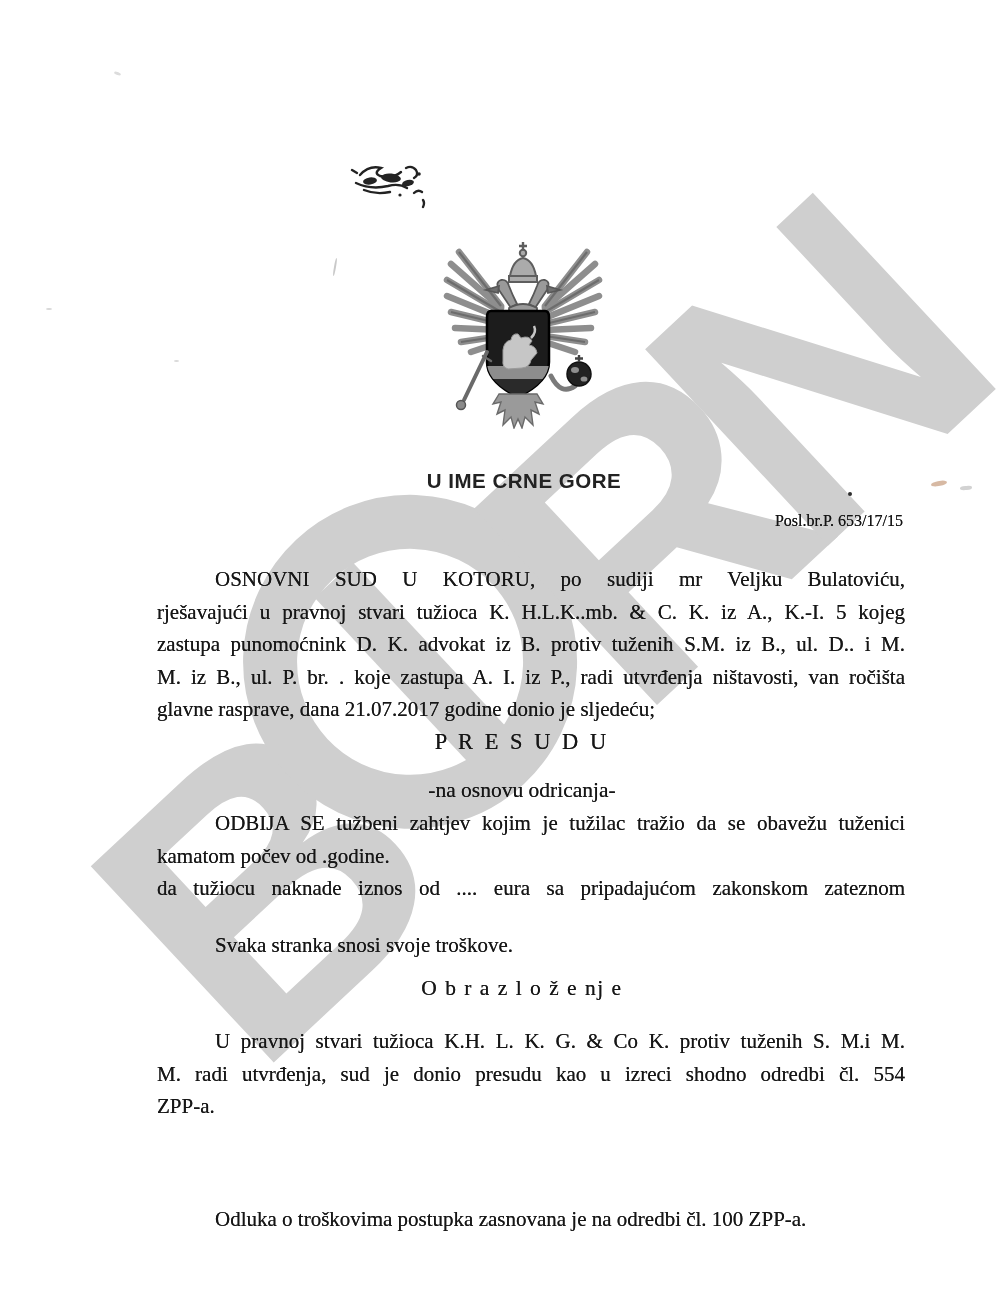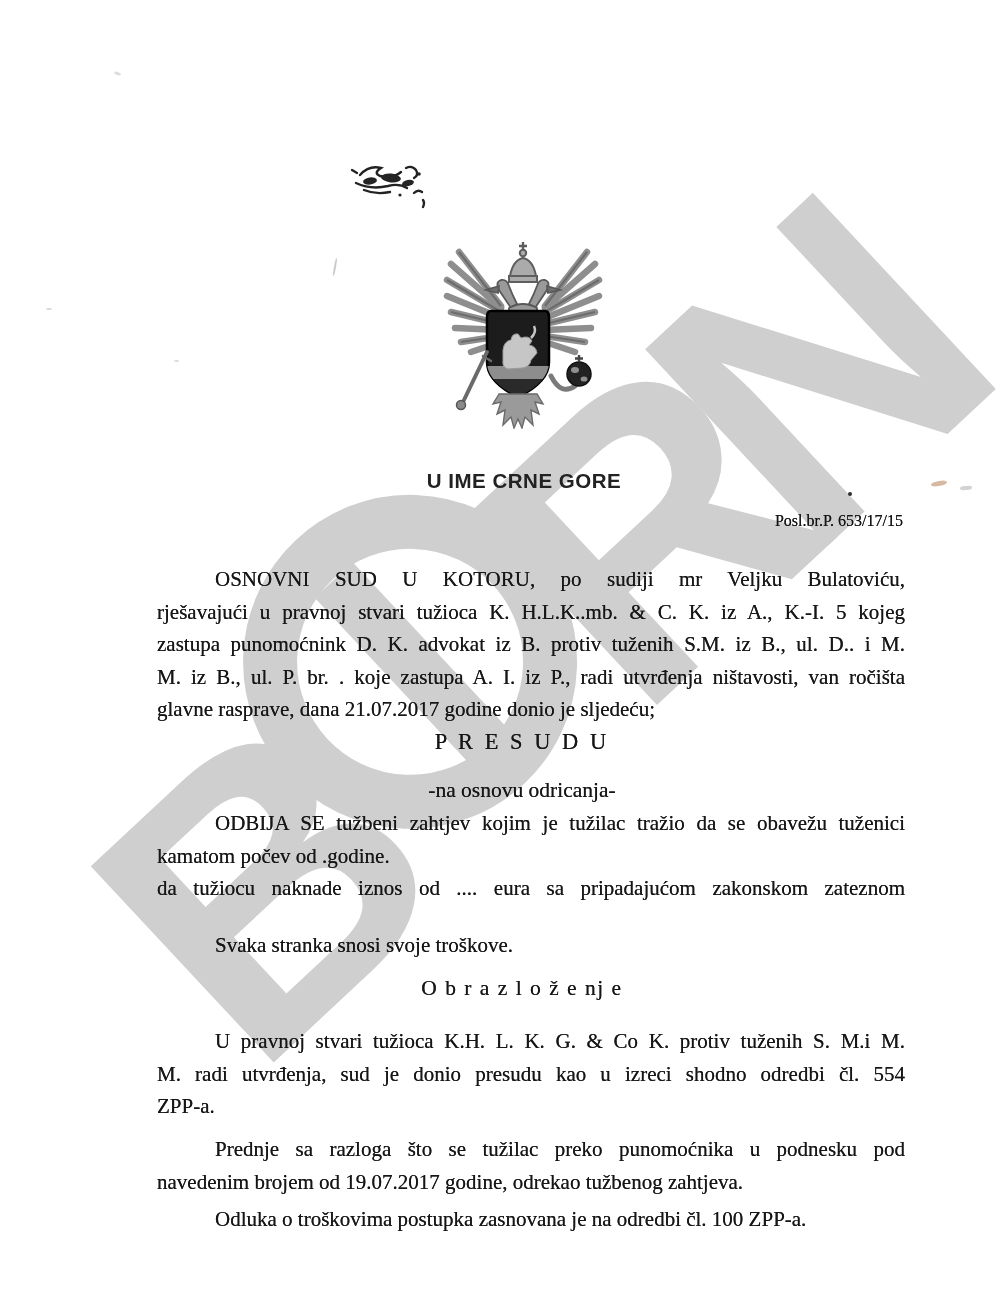"Prednje sa razloga što se" div.textblock { html: <div> <div>Prednje sa razloga što se tužilac preko punomoćnika u podnesku pod</div> <div>navedenim brojem od 19.07.2017 godine, odrekao tužbenog zahtjeva.</div> </div> -> none }
